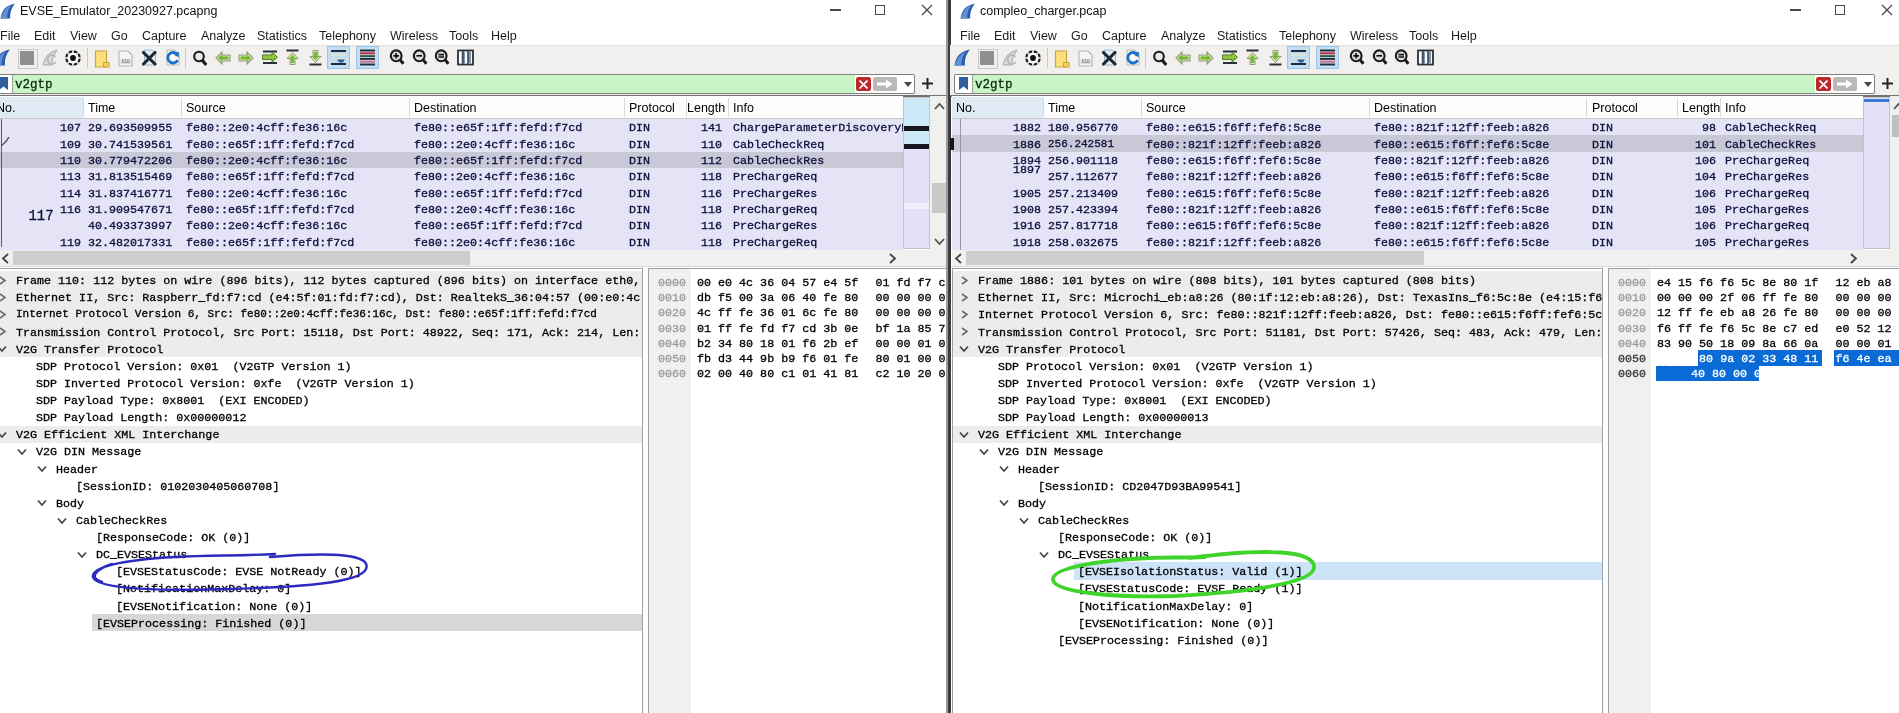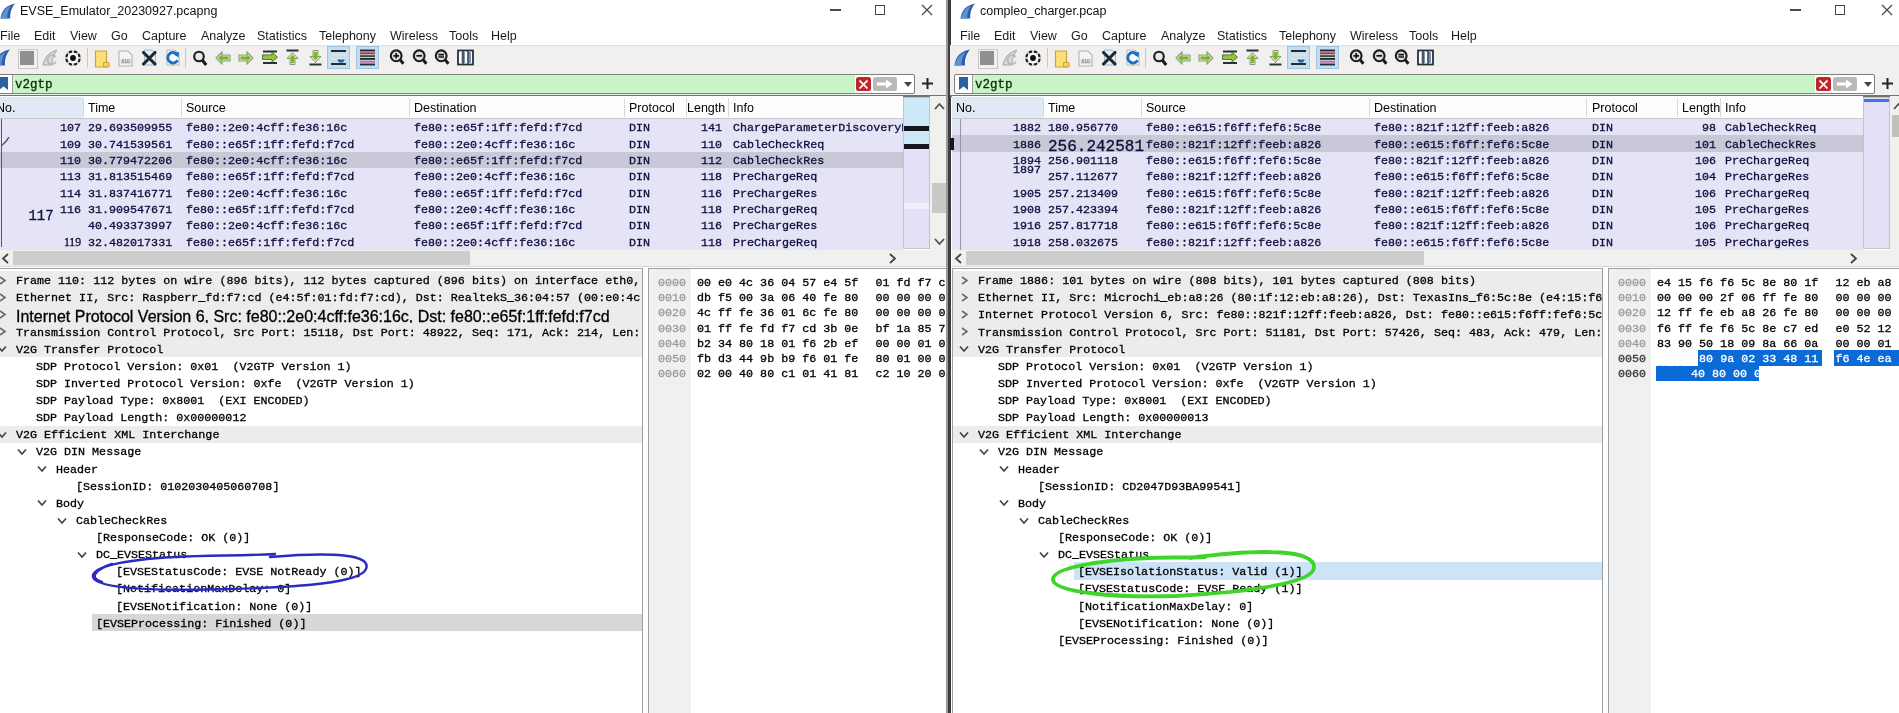"256.242581" div { font-size: 16px -> 11px }
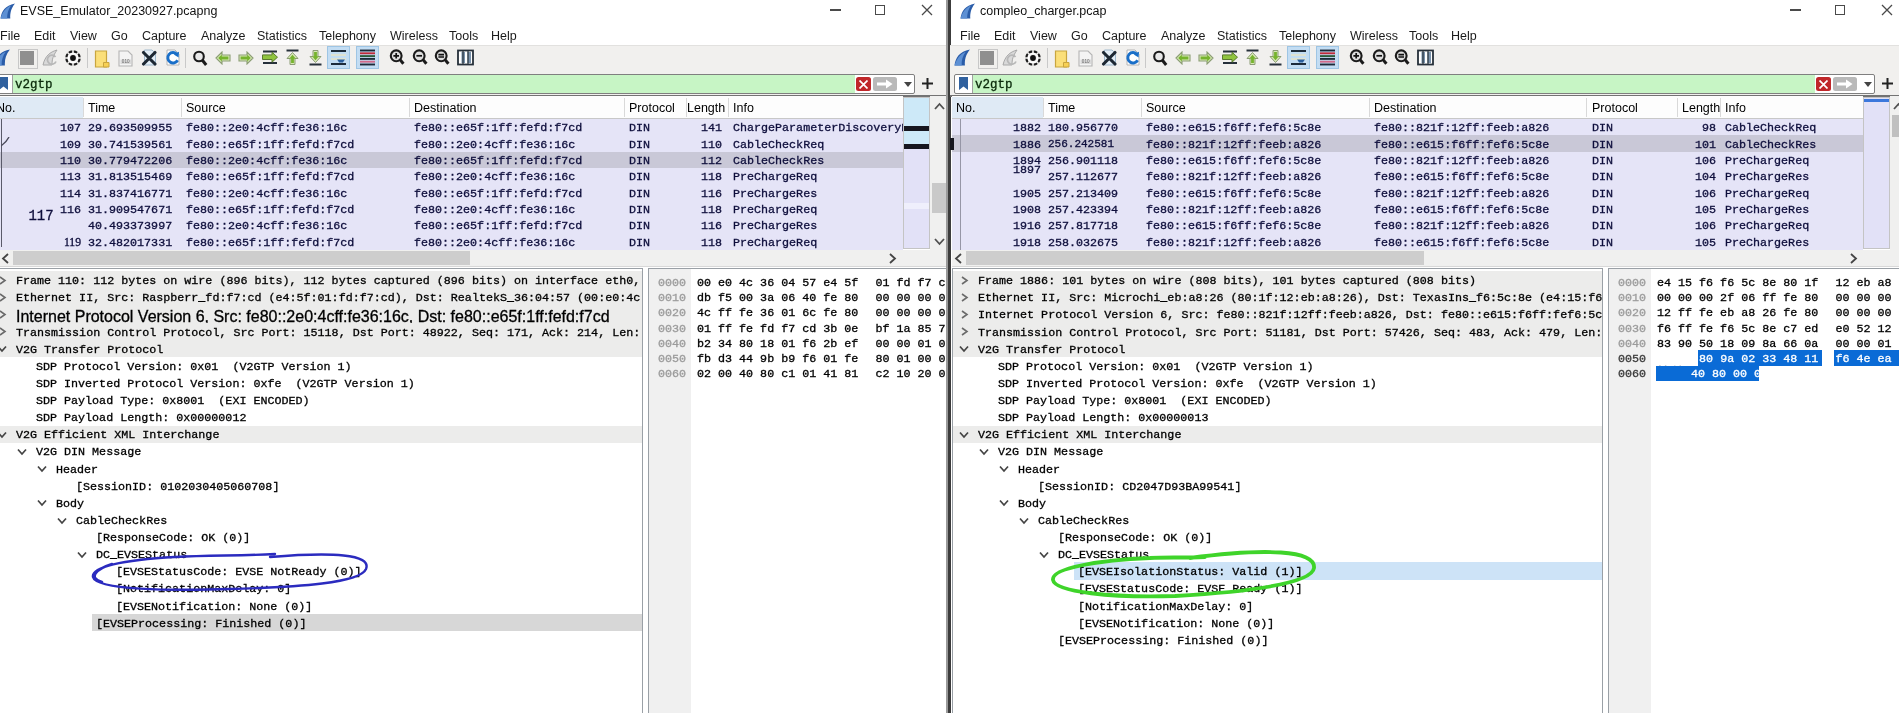"119" div { font-family: Liberation Serif, serif -> Liberation Mono, monospace }
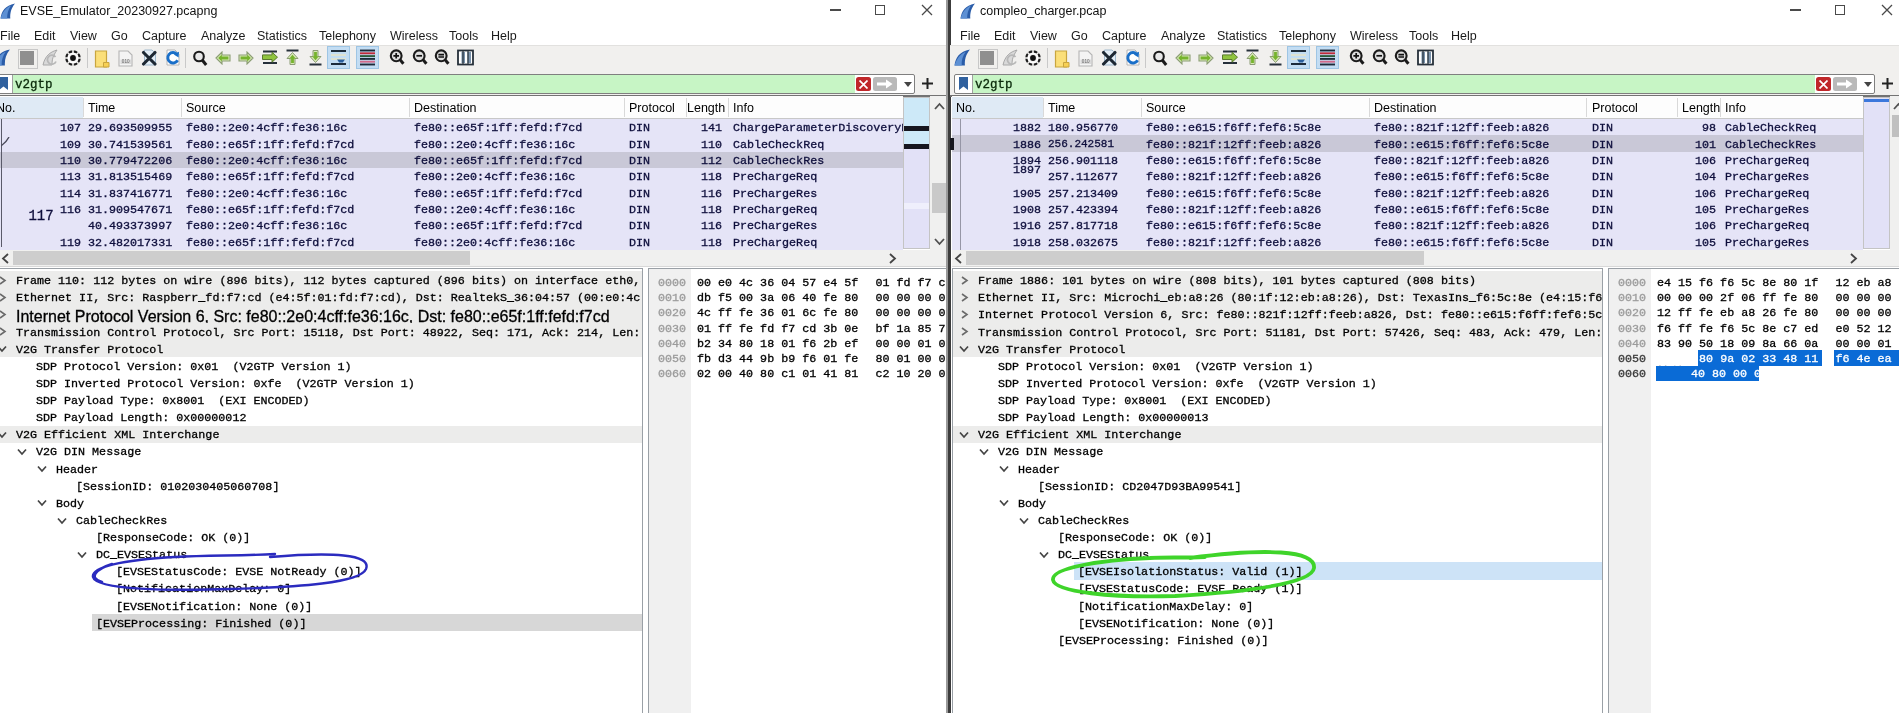"Internet Protocol Version 6, Src: fe80::2e0:4cff:fe36:16c, Dst:" div { font-family: Liberation Sans, sans-serif -> Liberation Mono, monospace; font-size: 16px -> 11px }
